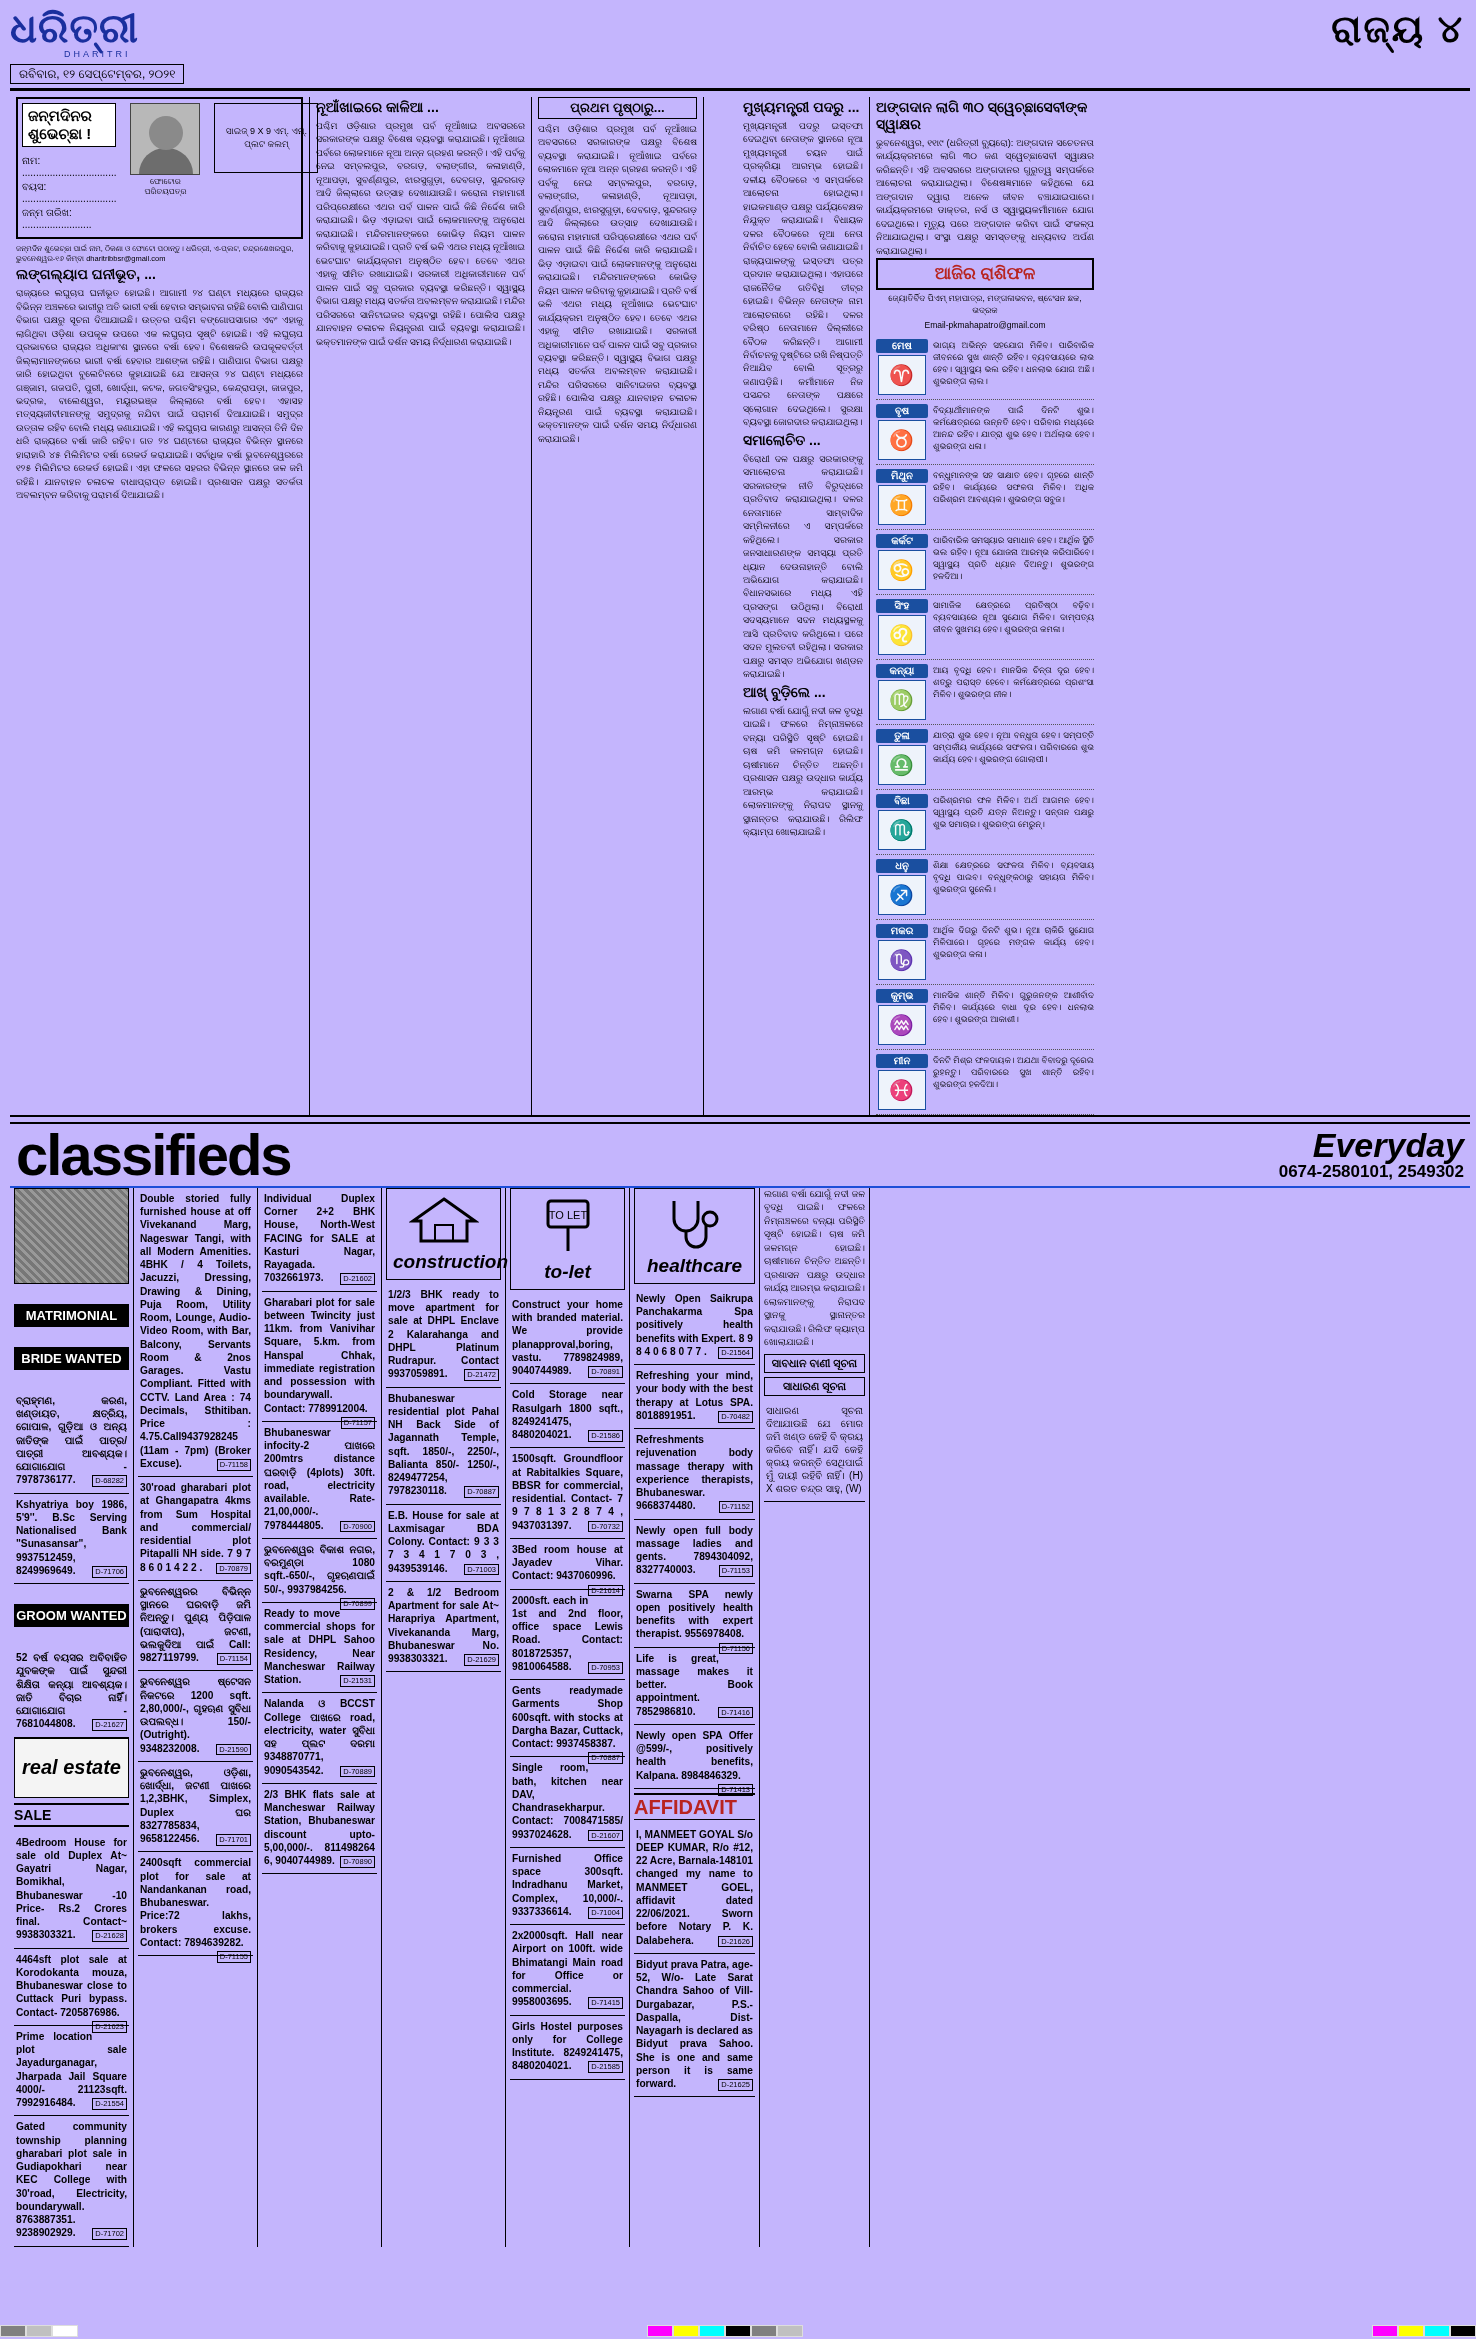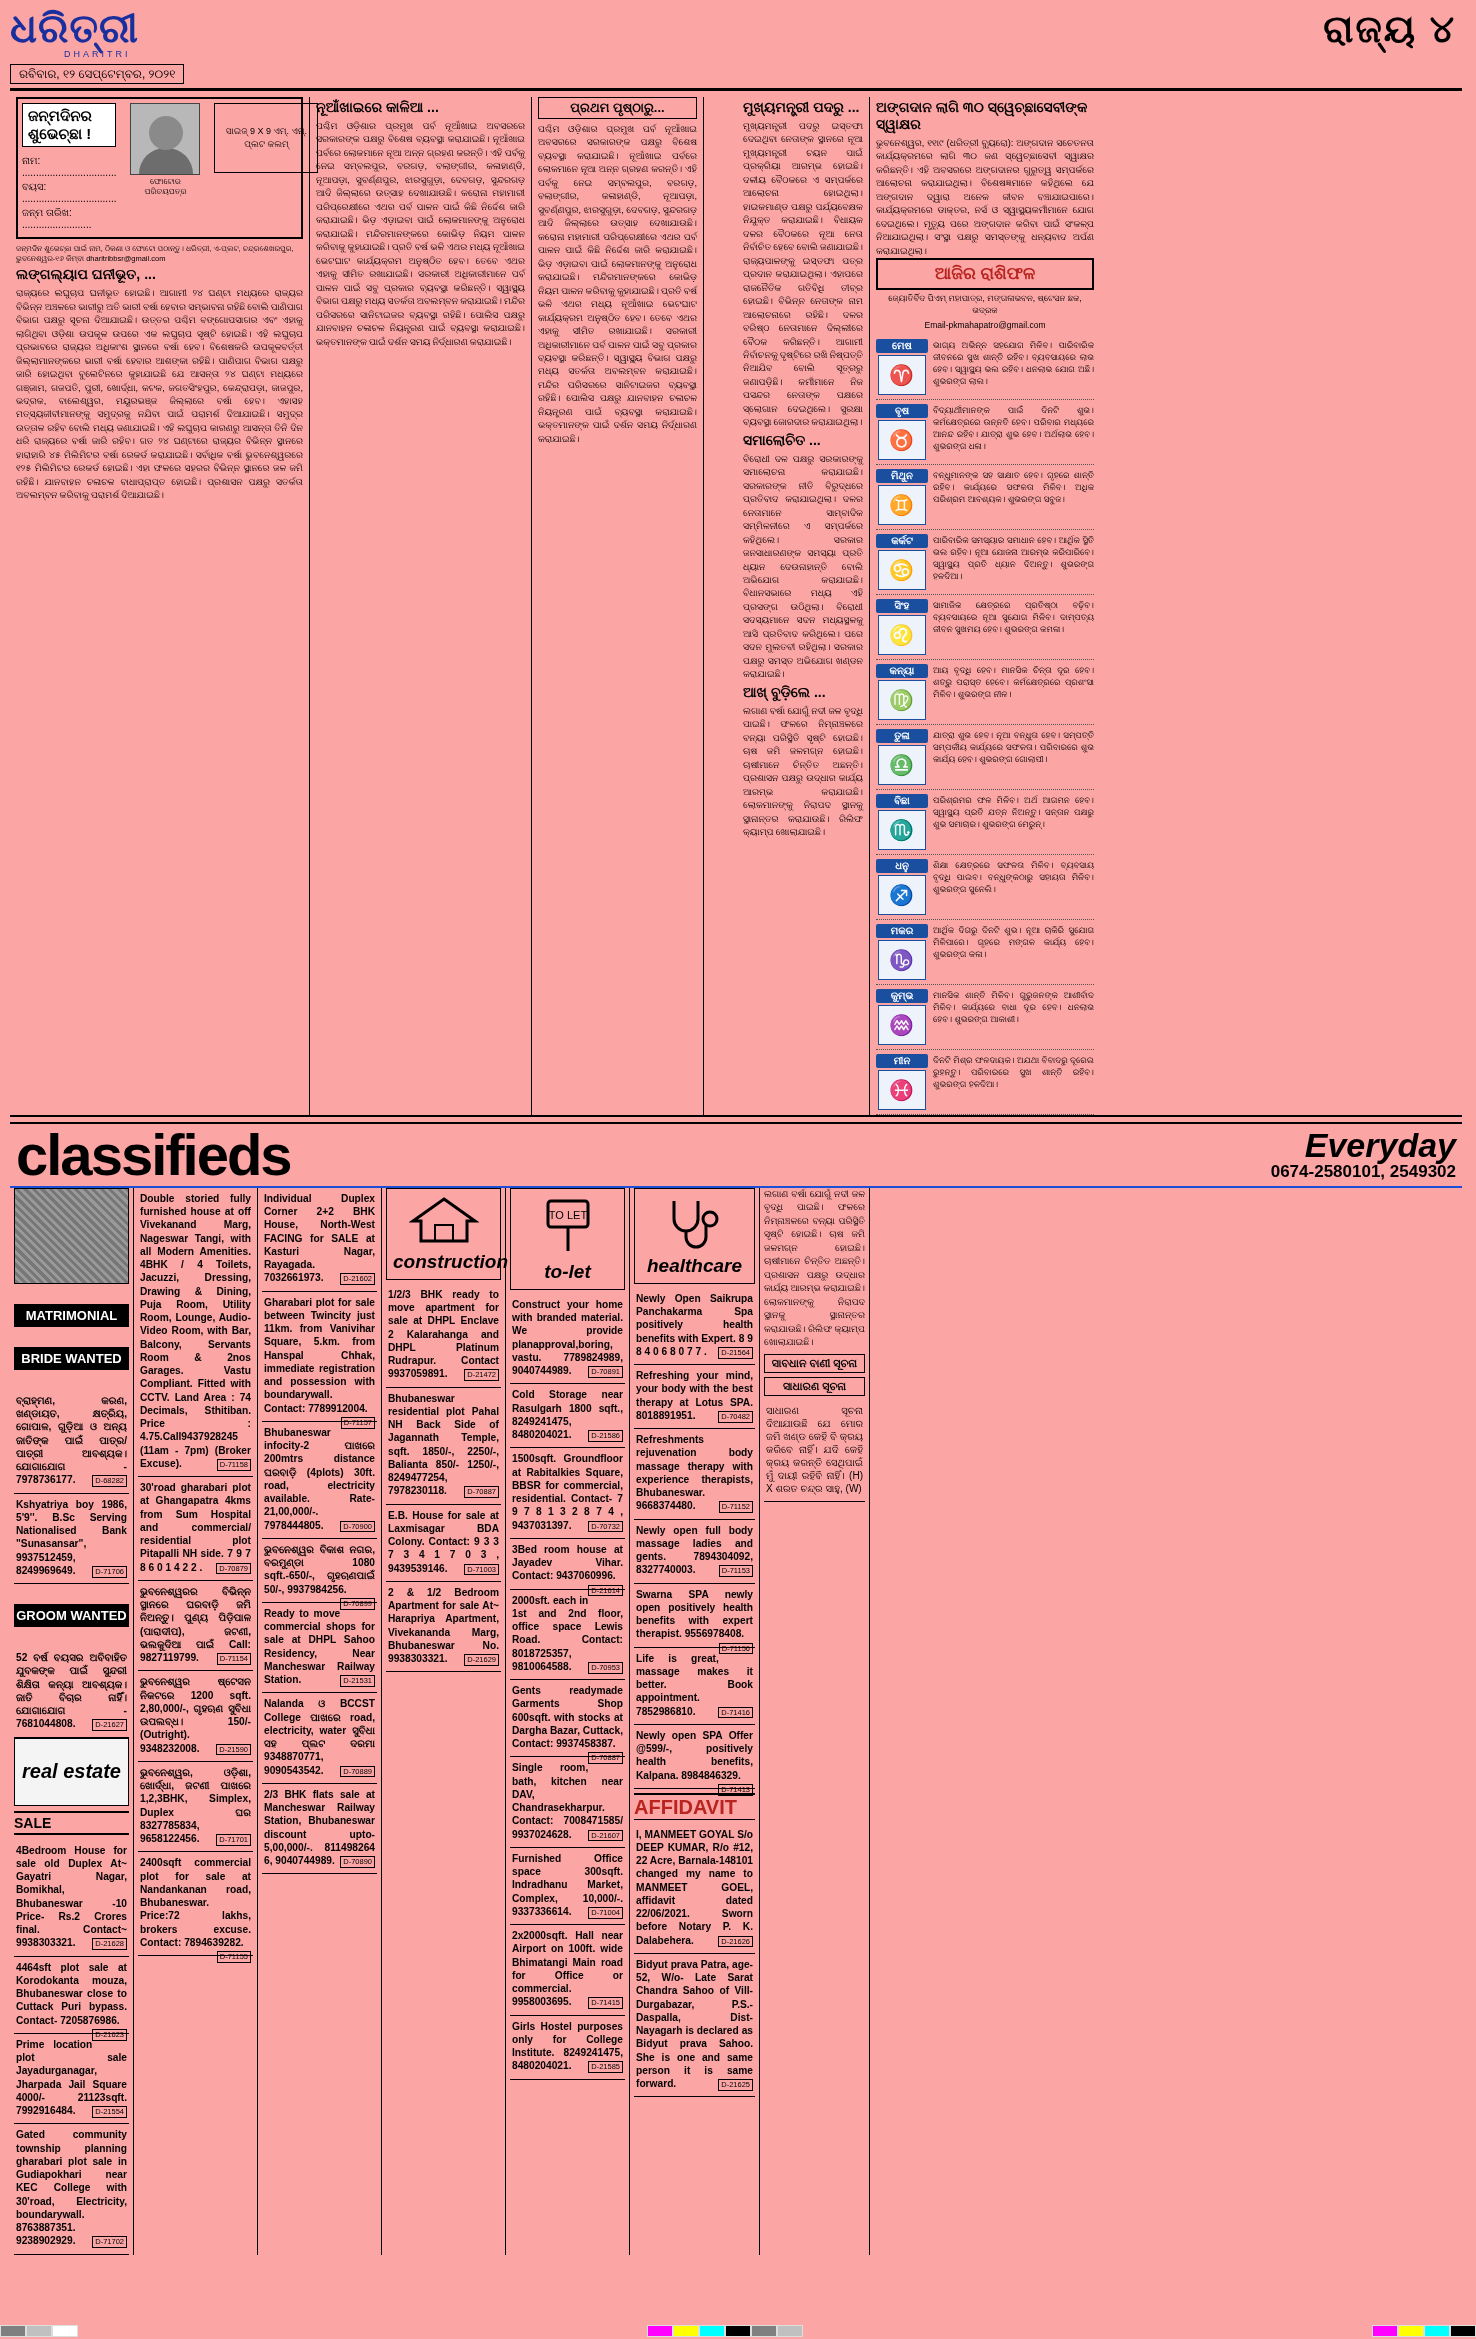"ଧରିତ୍ରୀ" .page { background: #fca5a5 -> #c4b5fd; padding: 8px 14px 0 10px -> 8px 6px 0 10px }
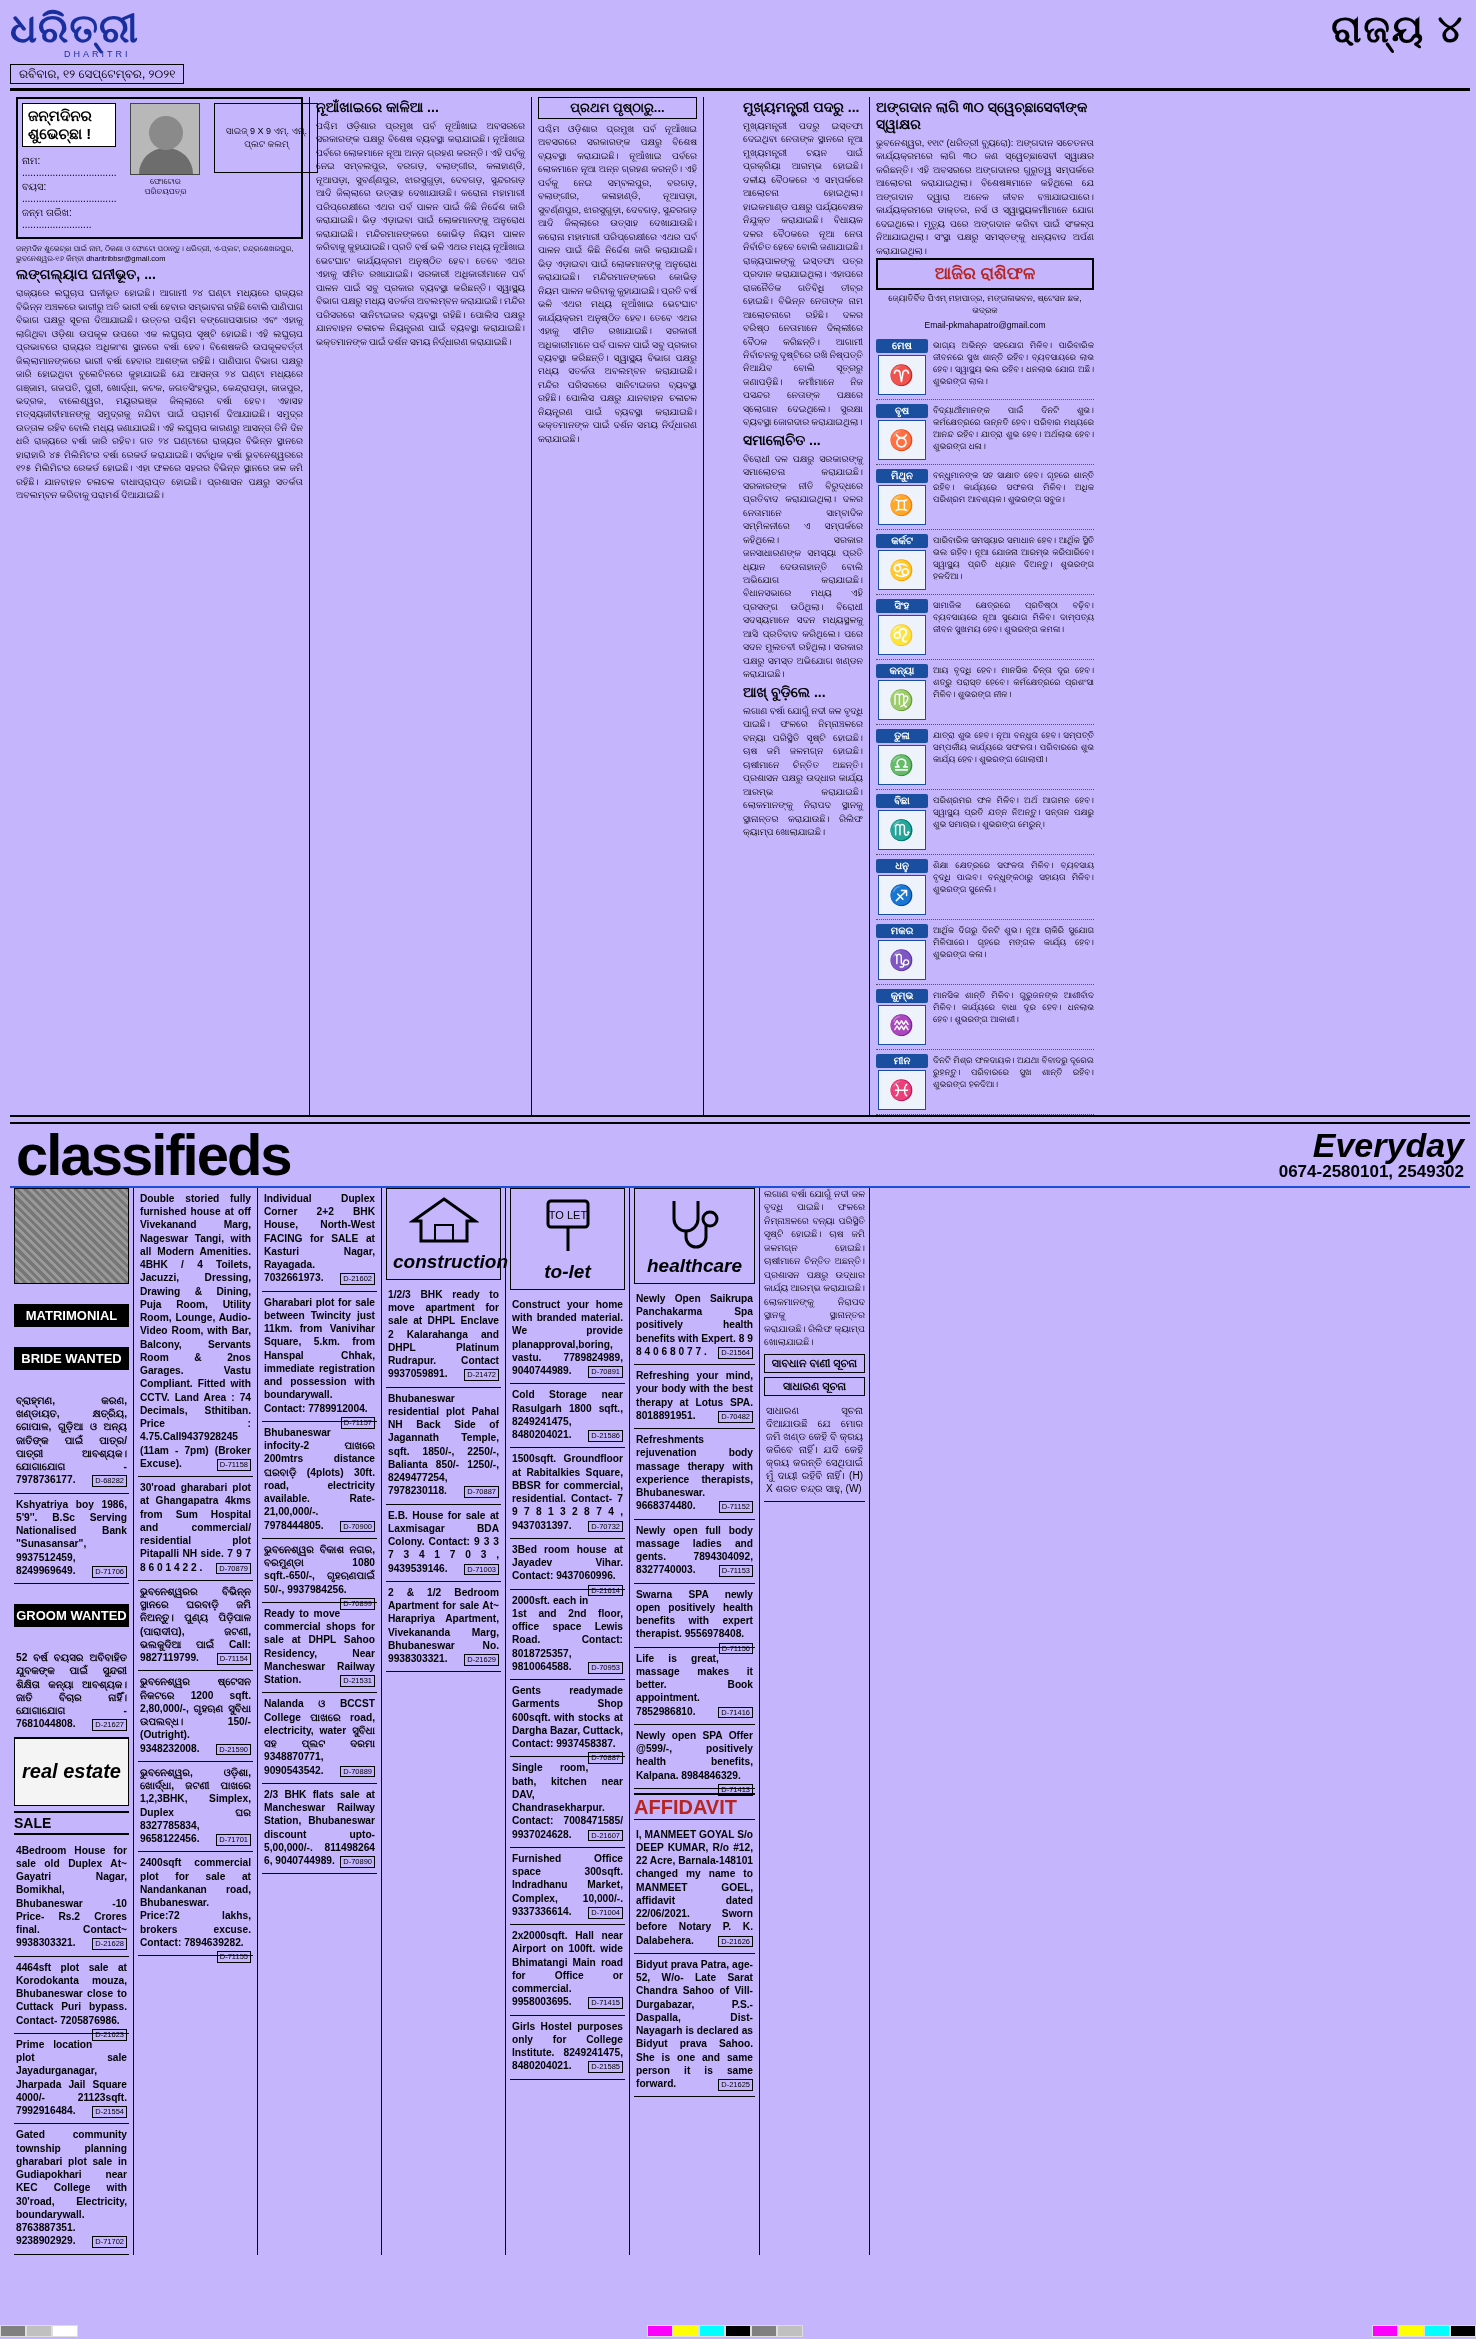"real estate" .pic-box { height: 68px -> 60px }
